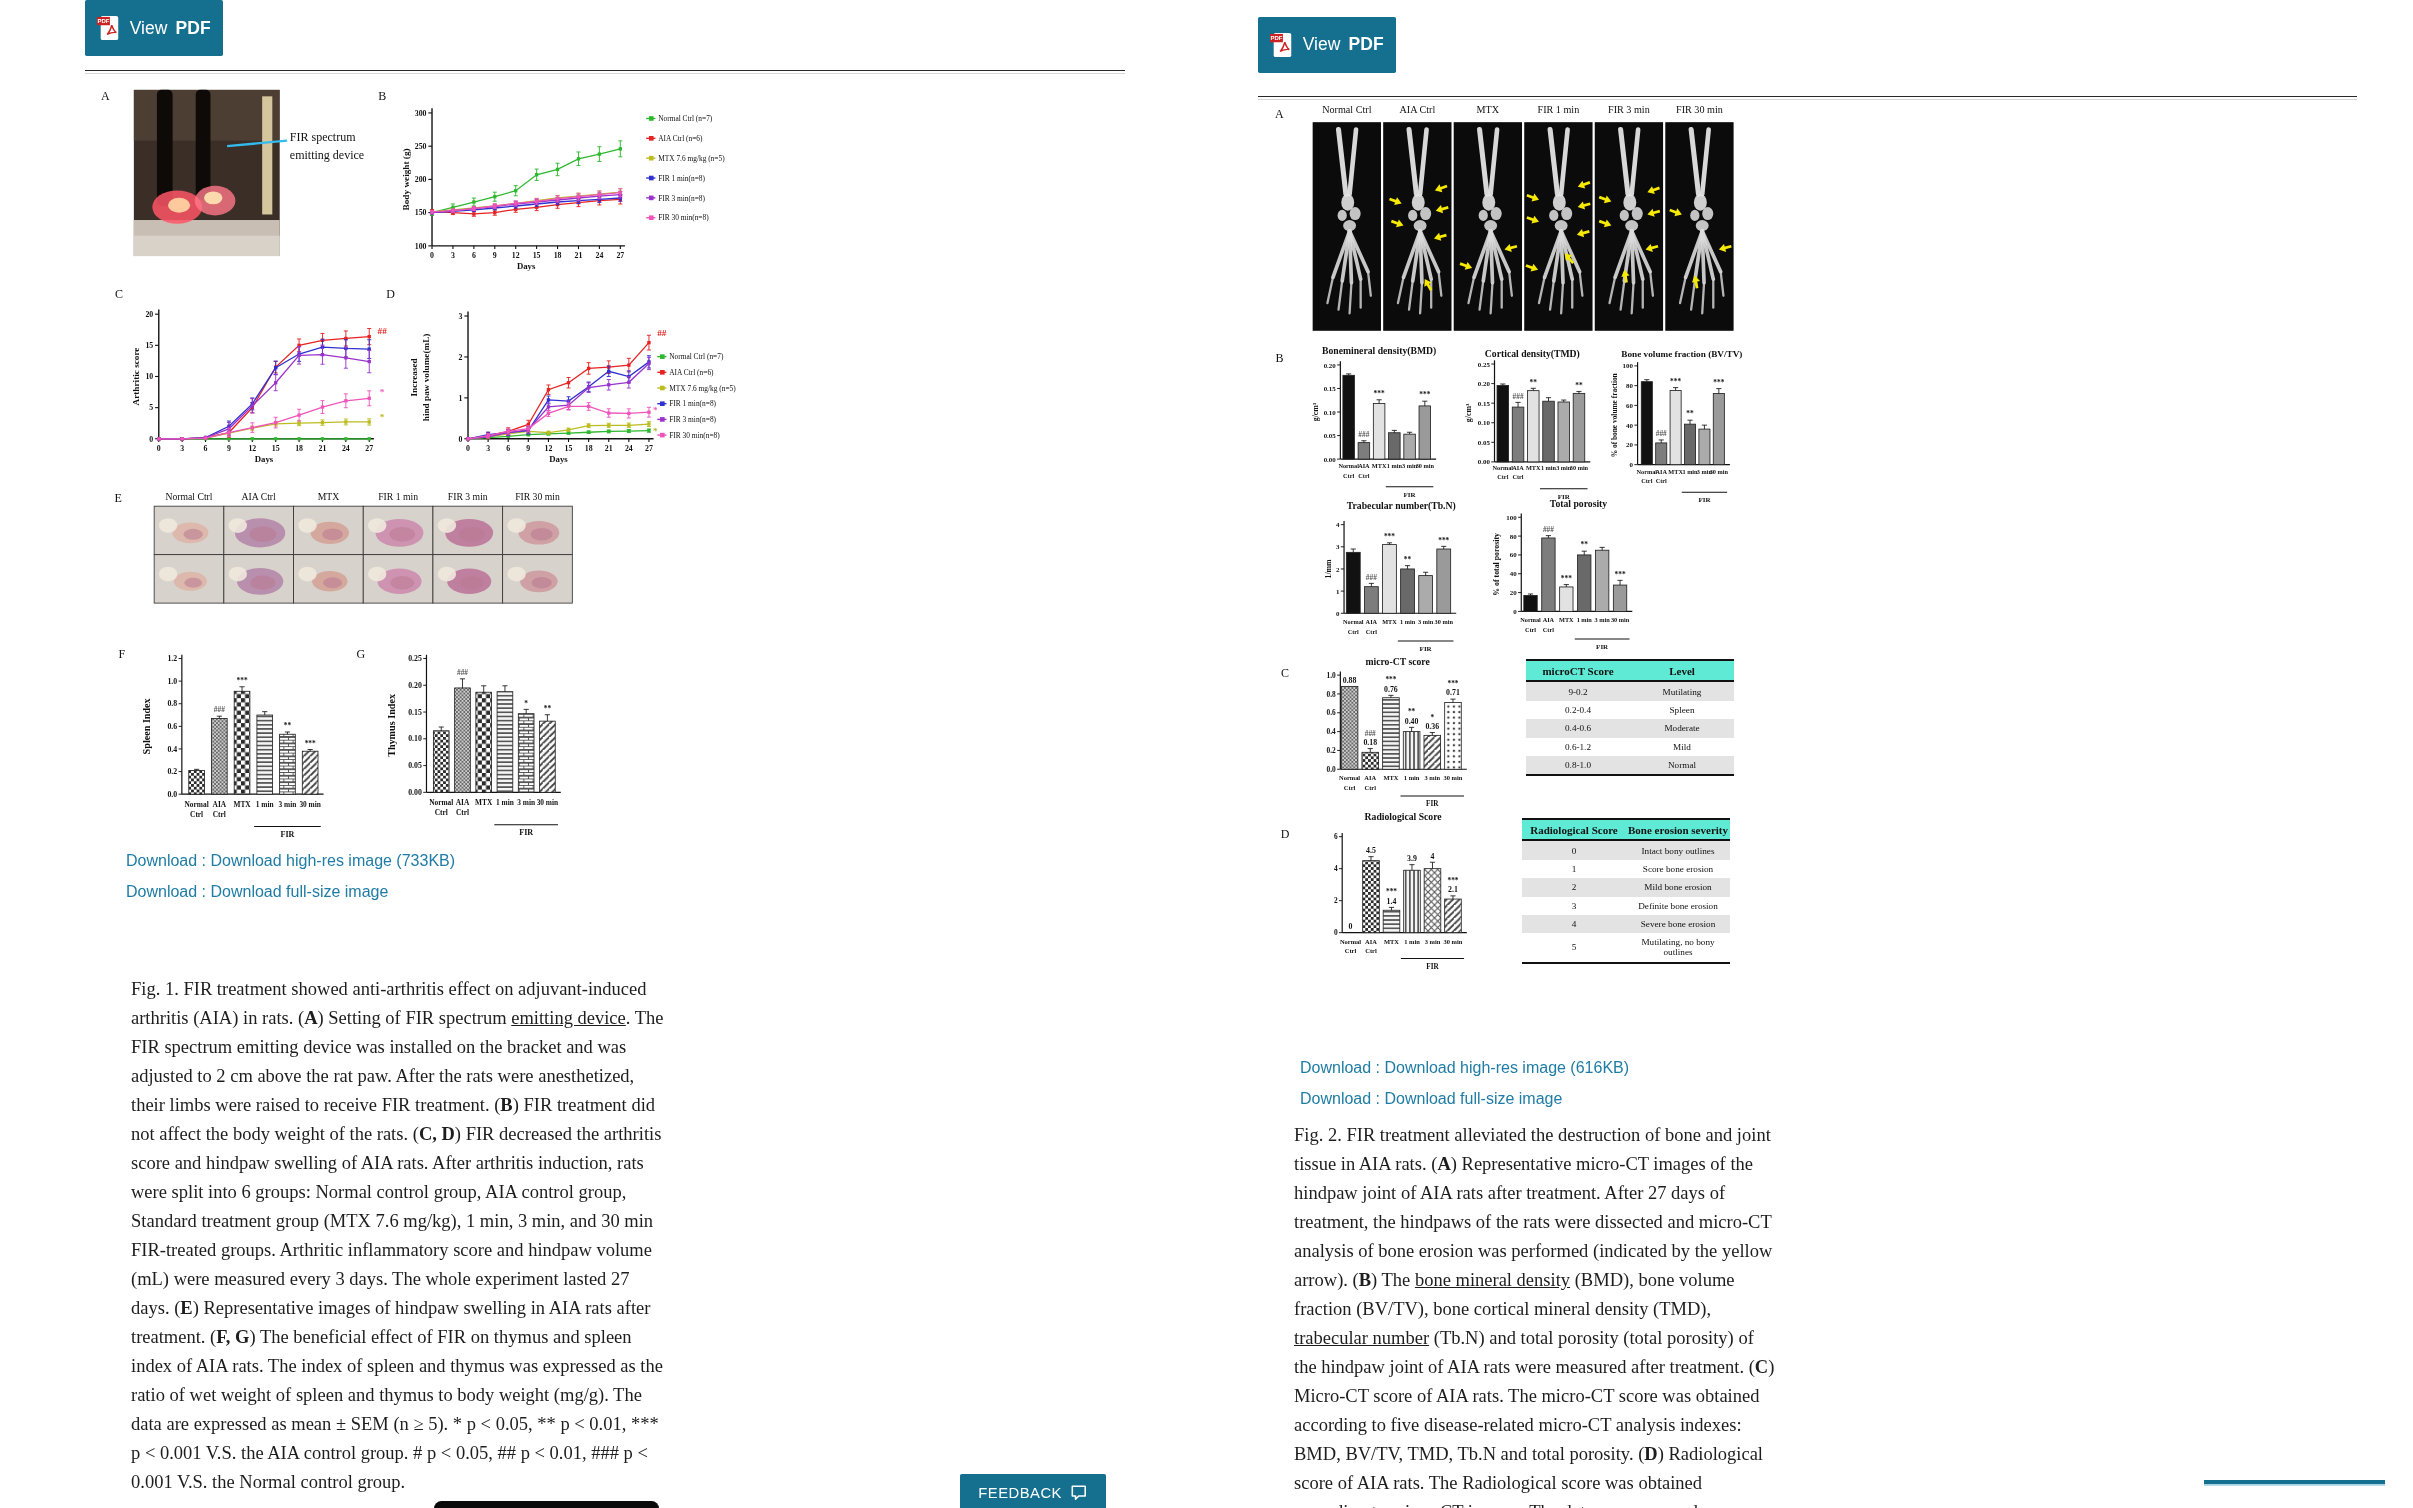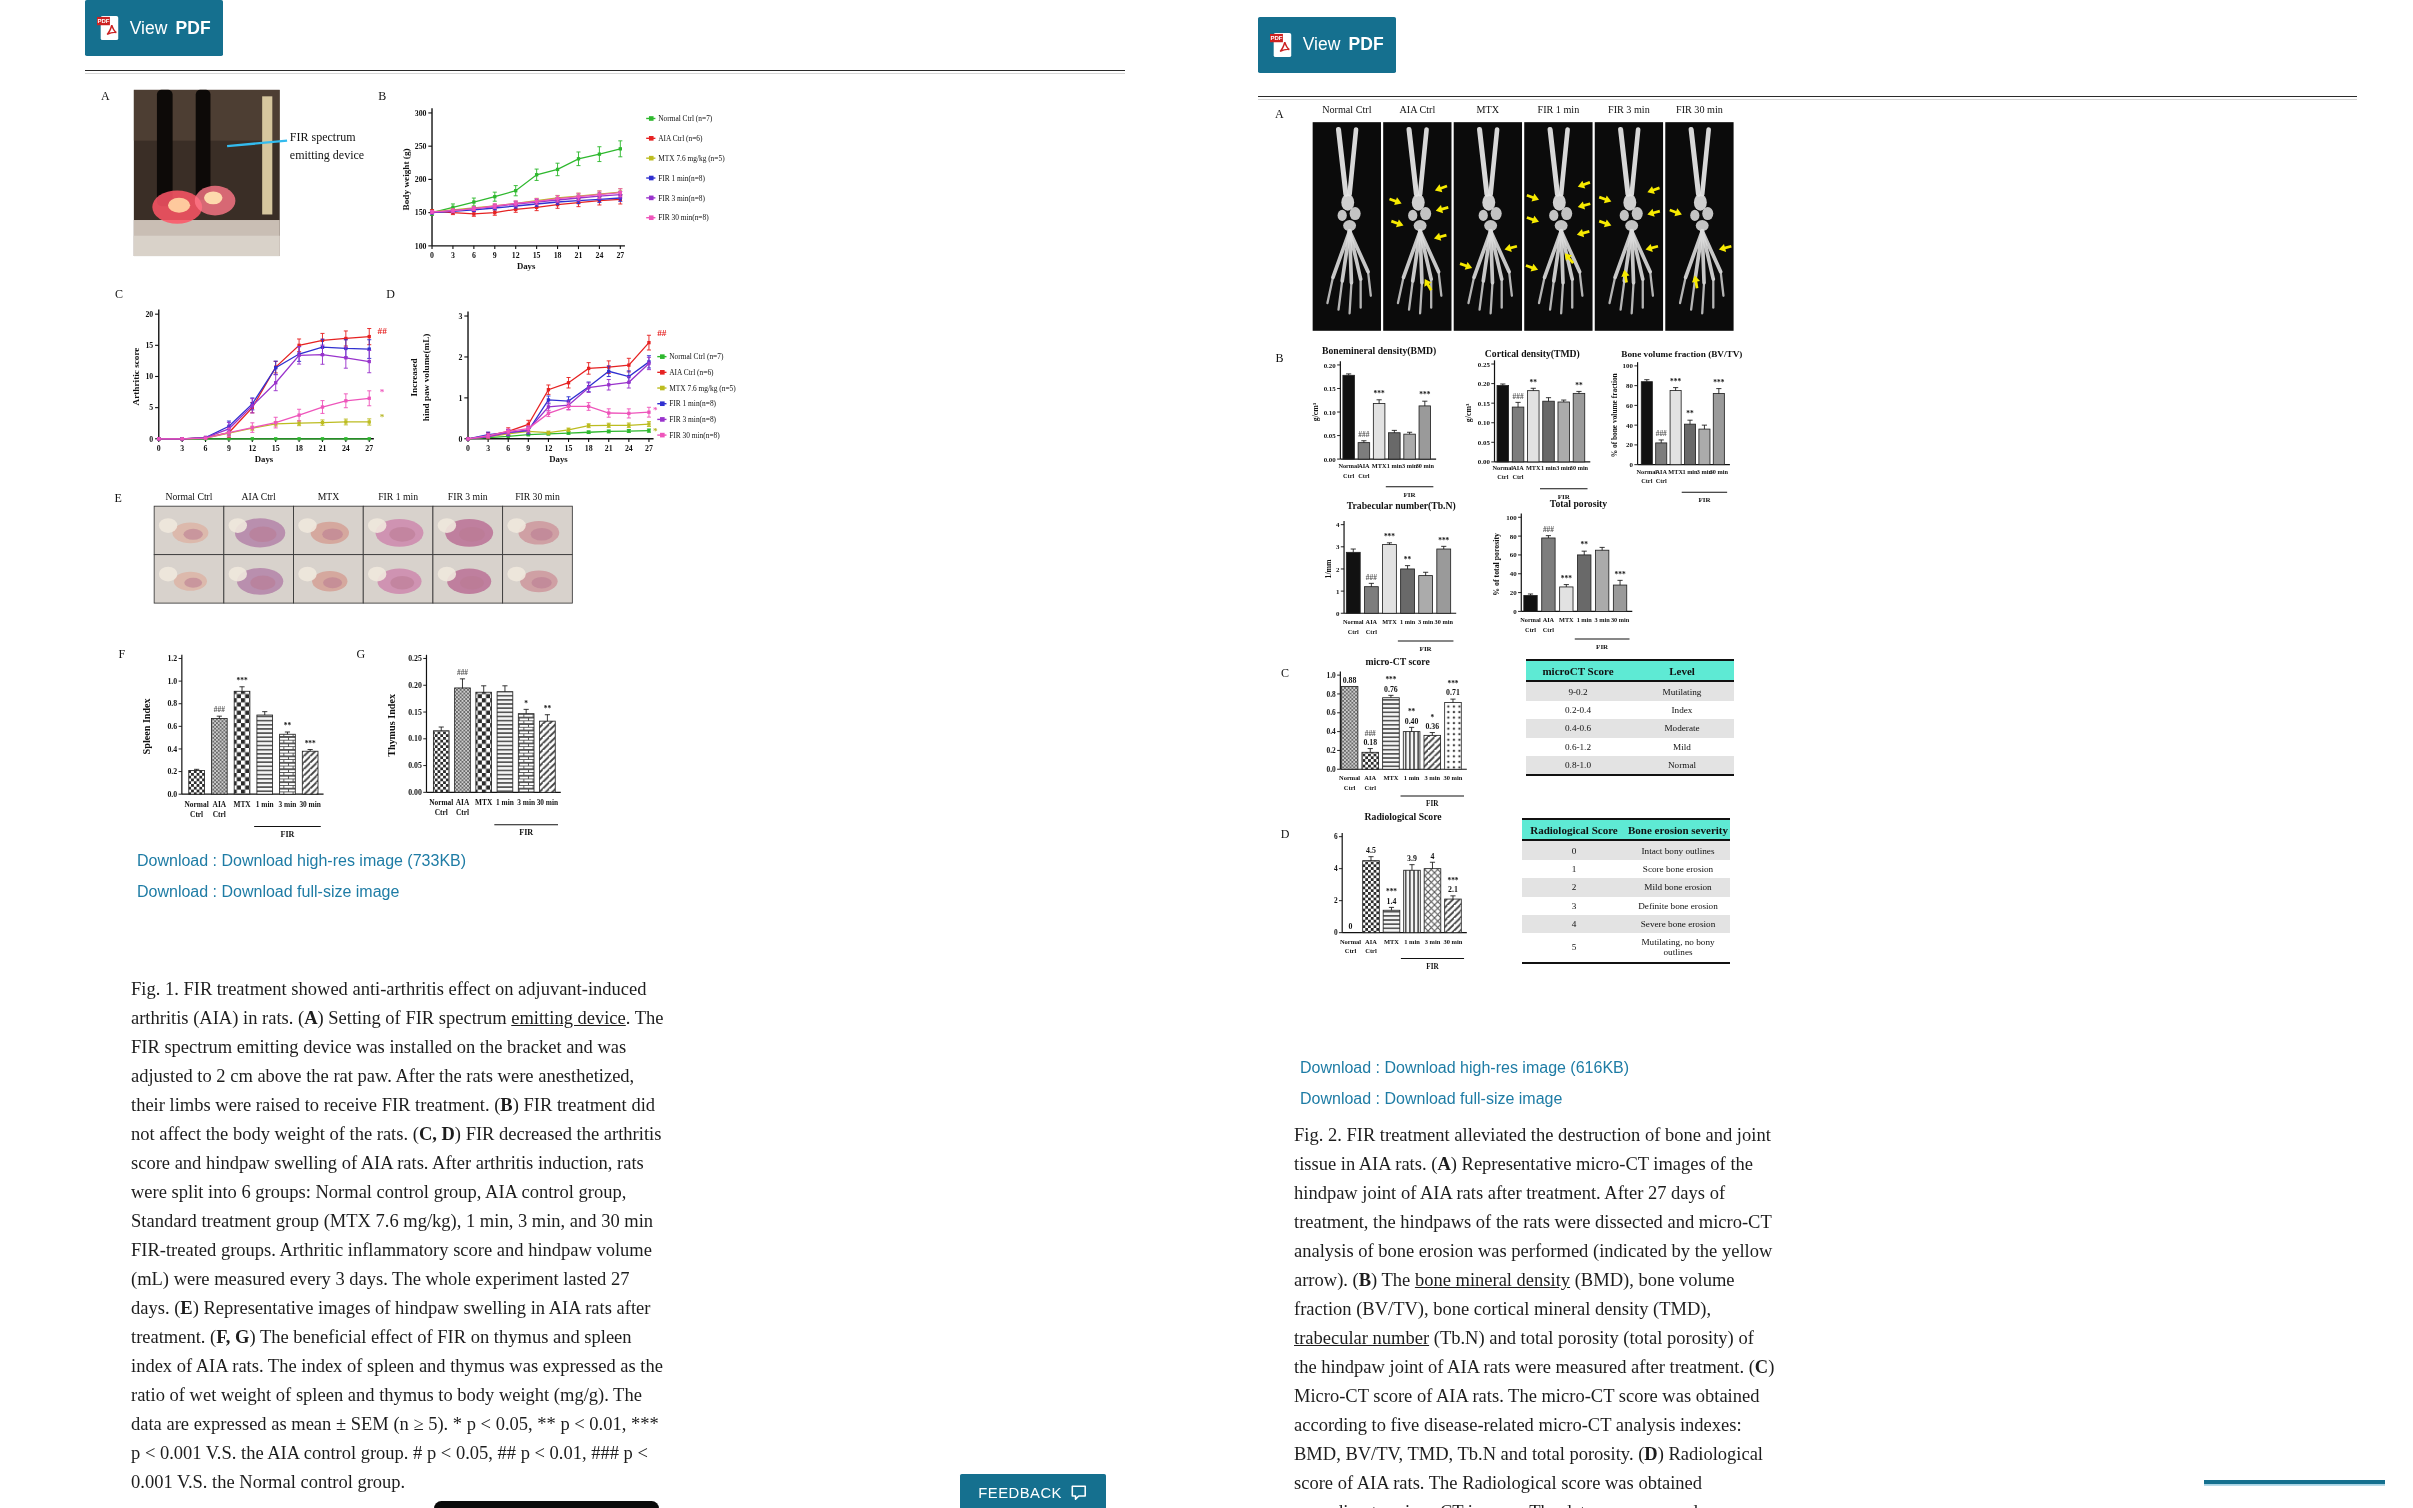"Index" td { text: Index -> Spleen }
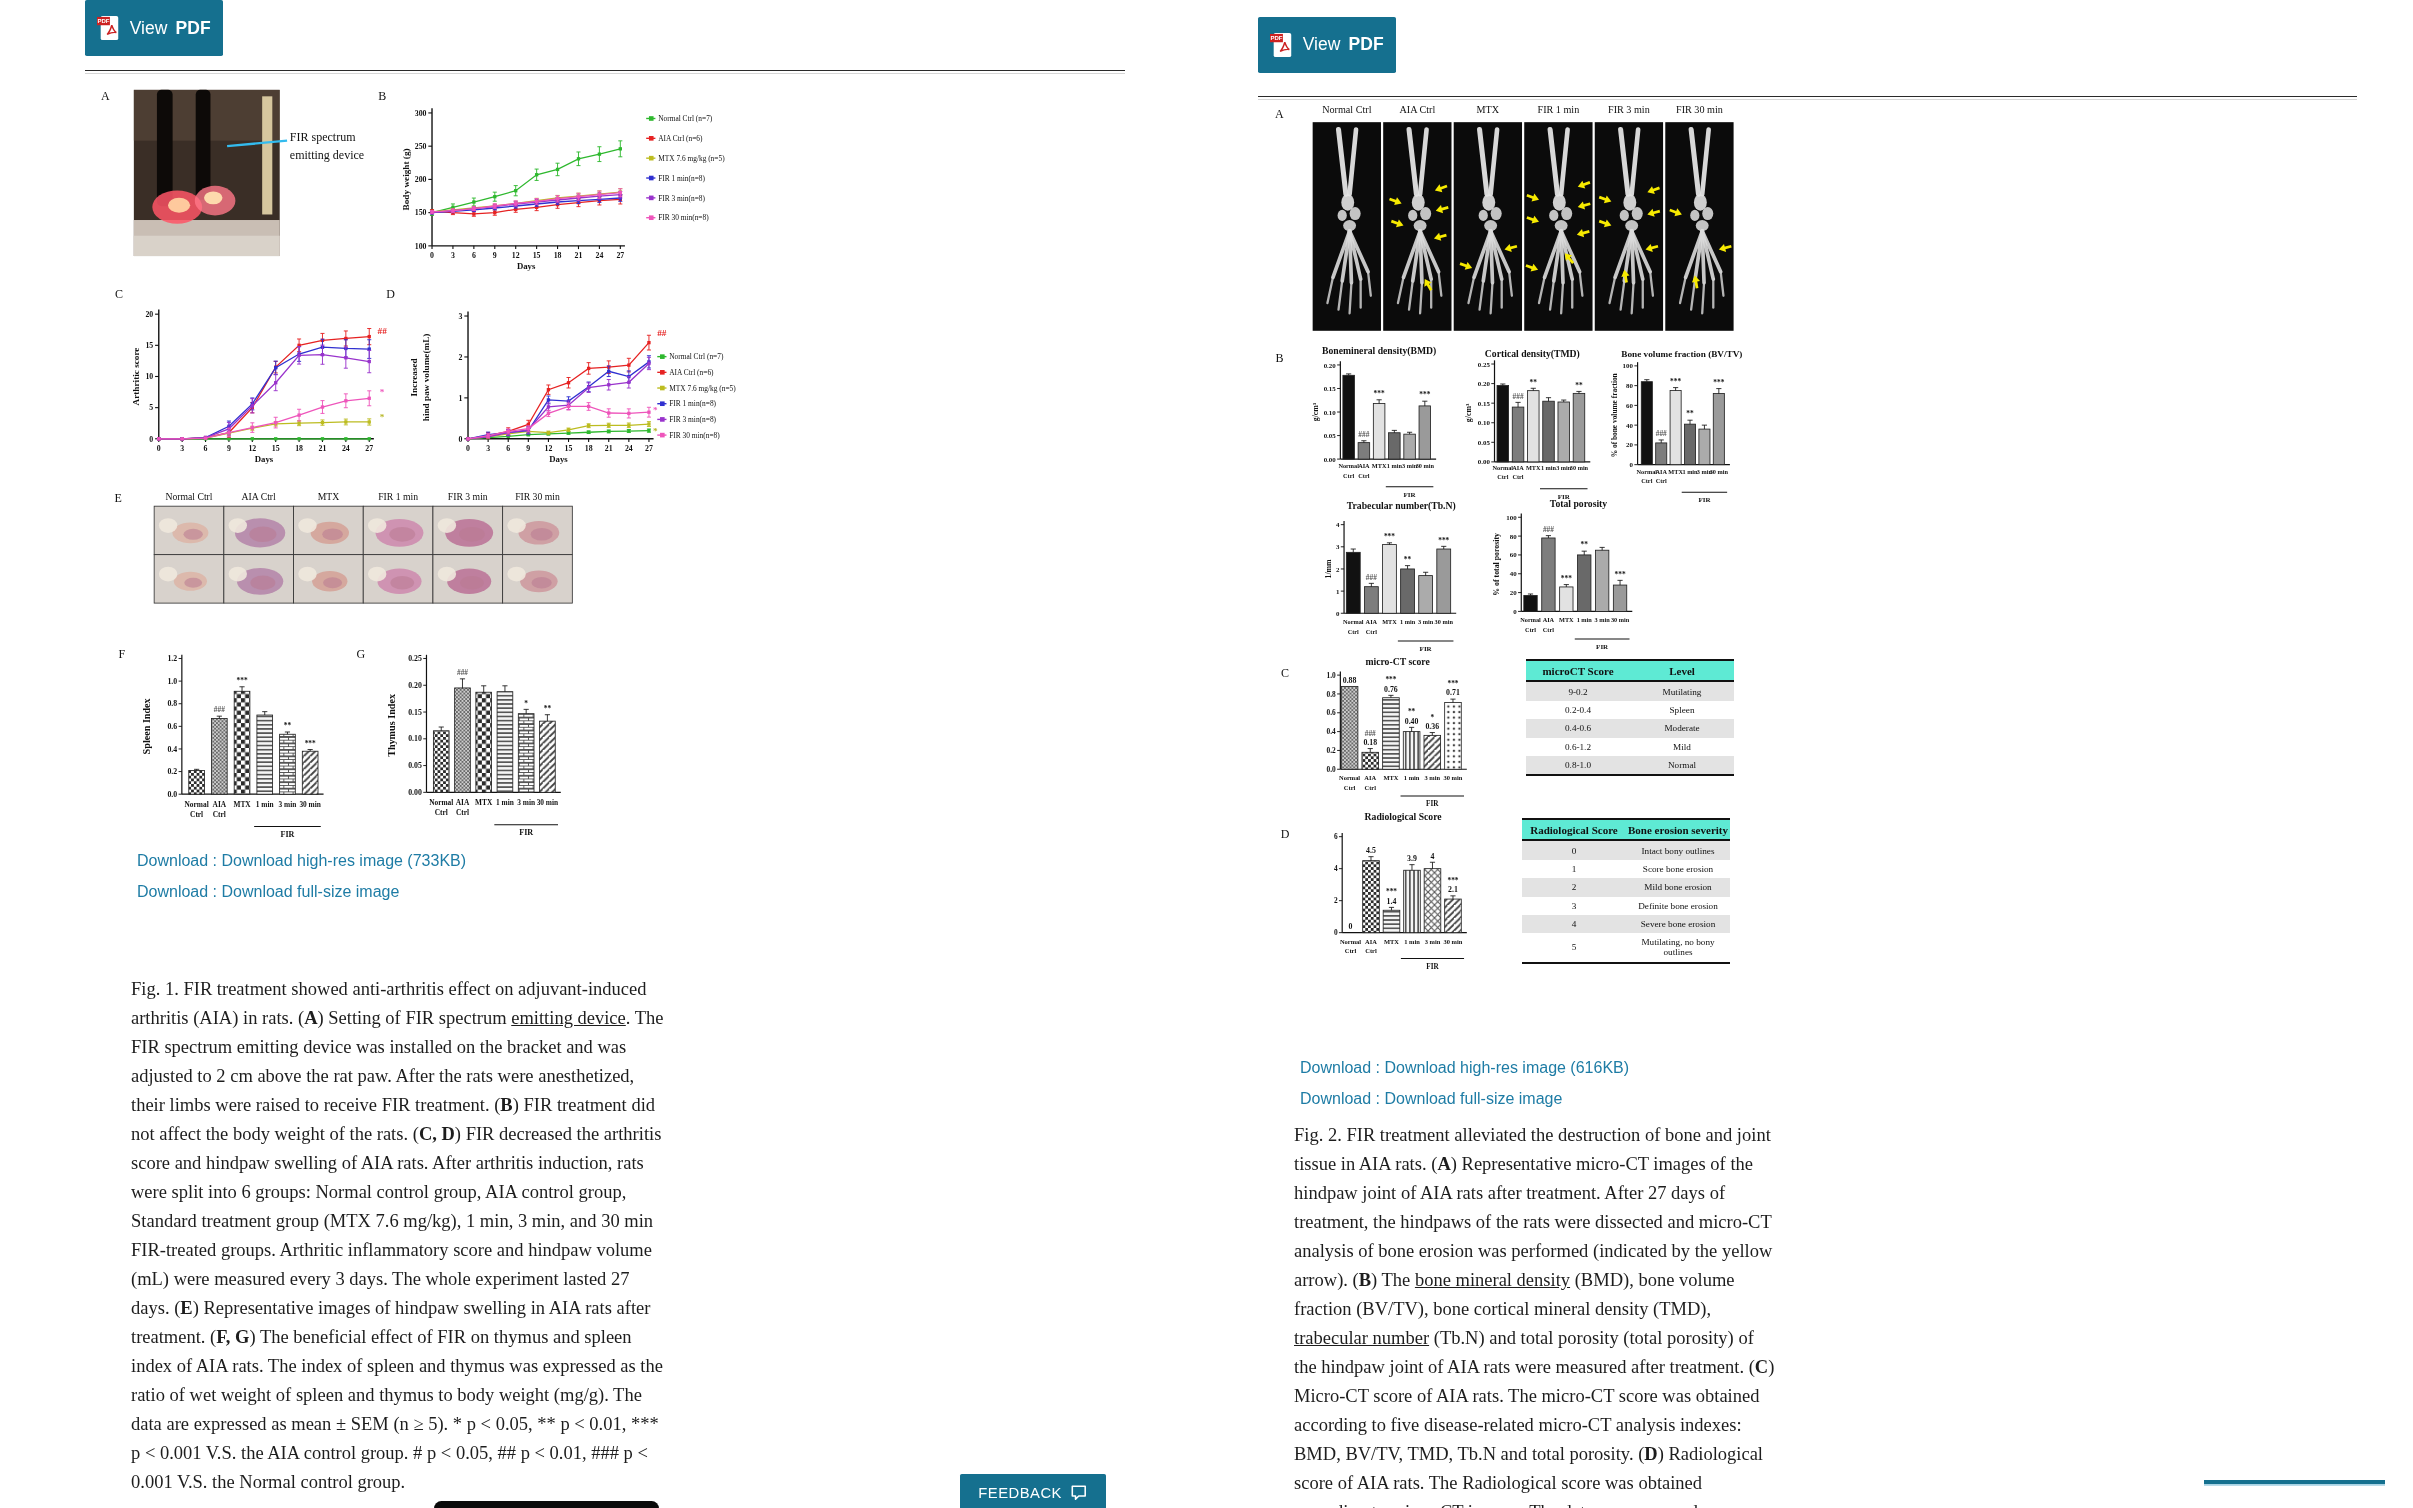"Download : Download high-res image (733KB)" div.links { left: 137px -> 126px }
